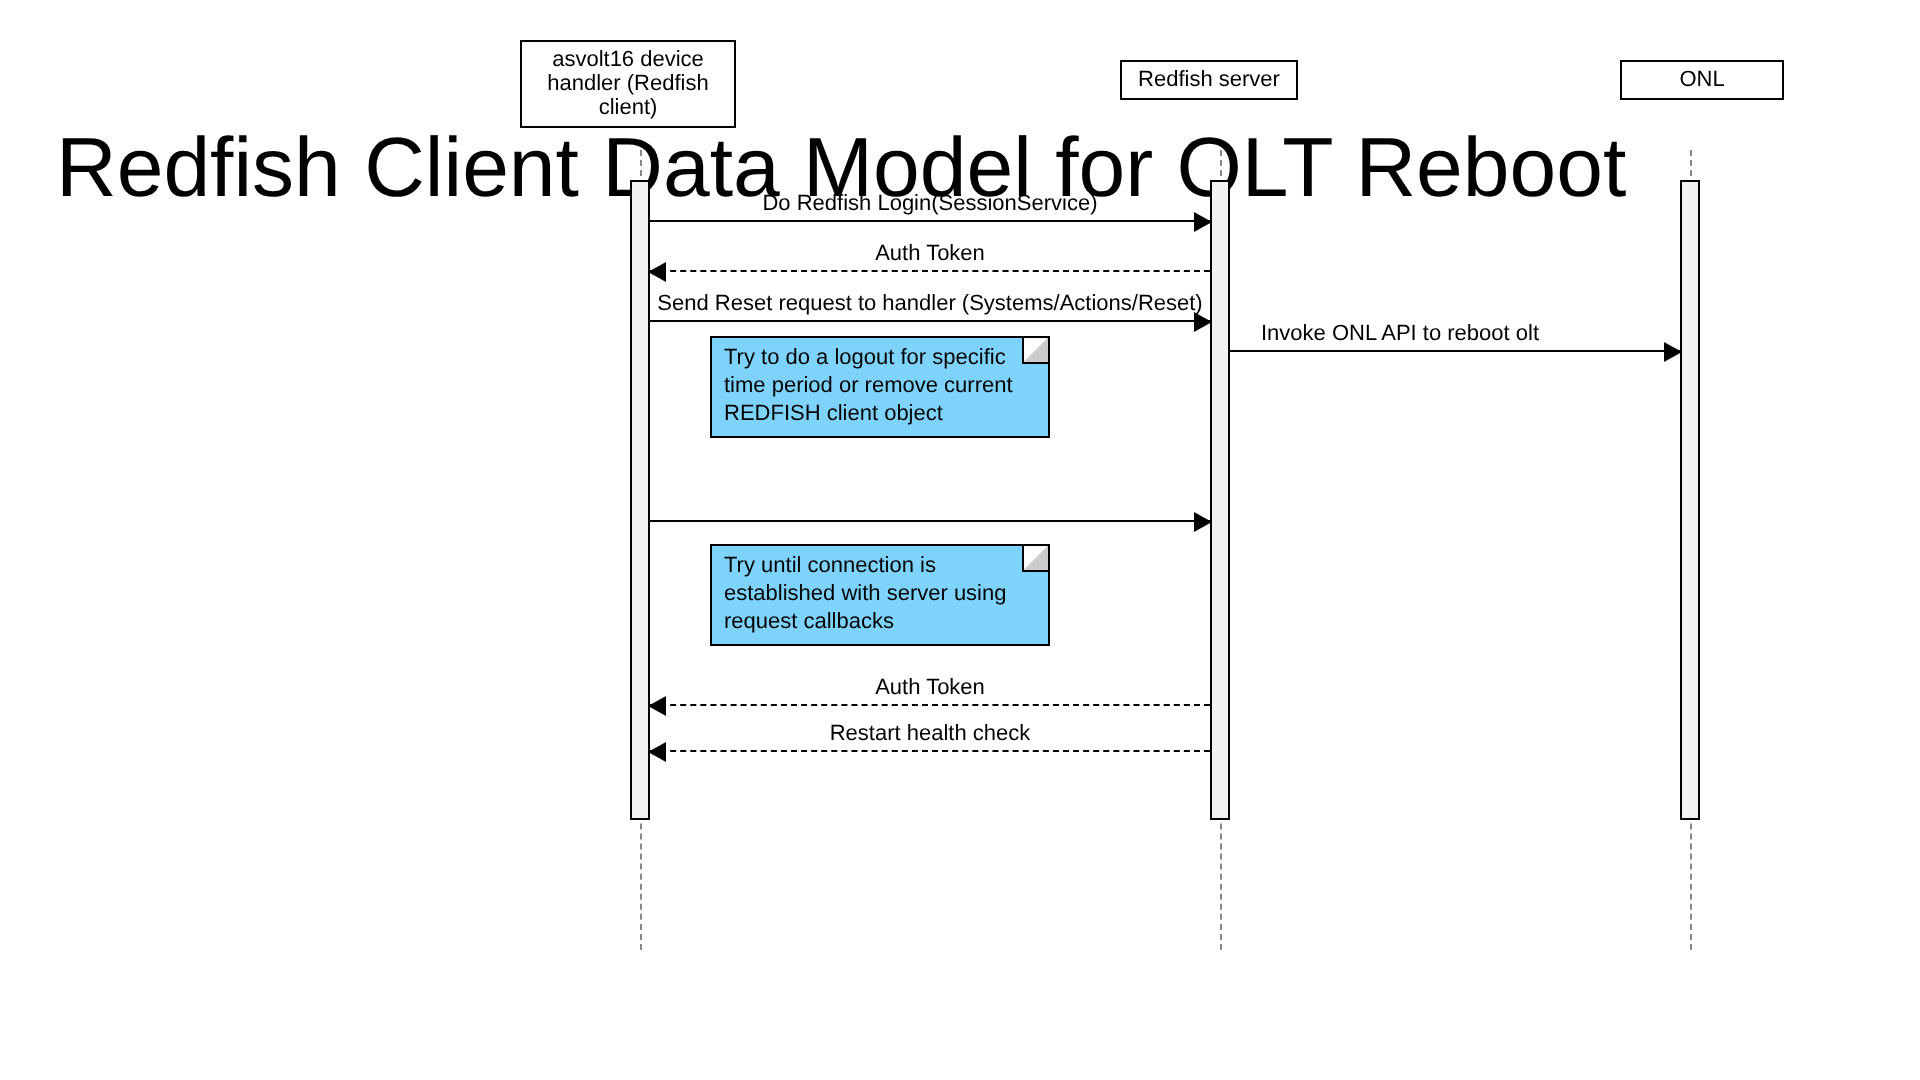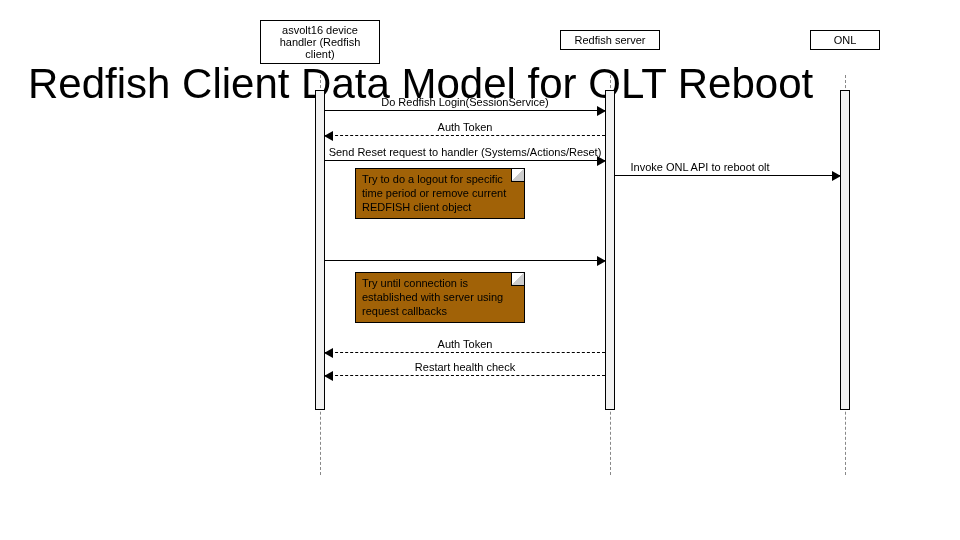"asvolt16 device handler (Redfish client)" div.p-box { width: 120px -> 108px }
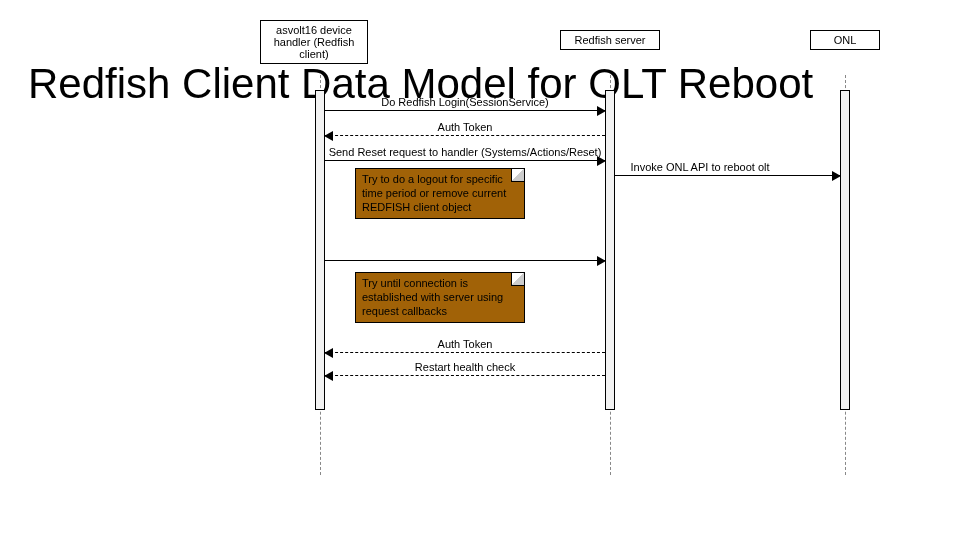"Redfish server" div.p-box { width: 100px -> 89px }
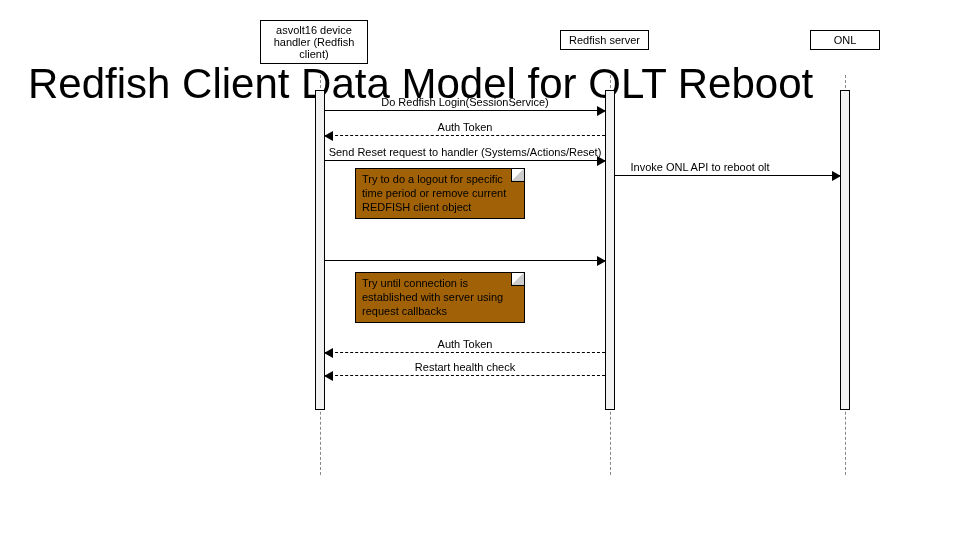"ONL" div.p-box { width: 70px -> 82px }
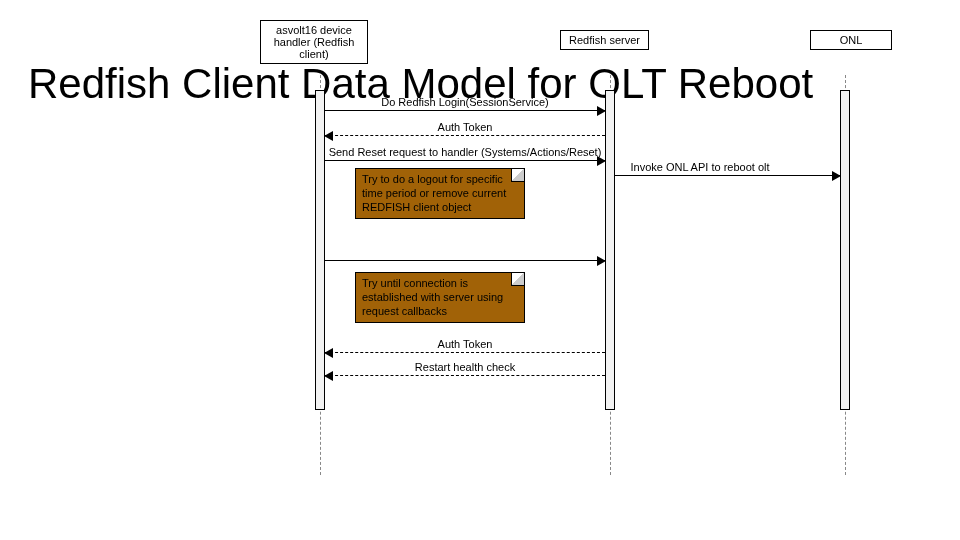"Try to do a logout" .note { background: #a16207 -> #7dd3fc }
